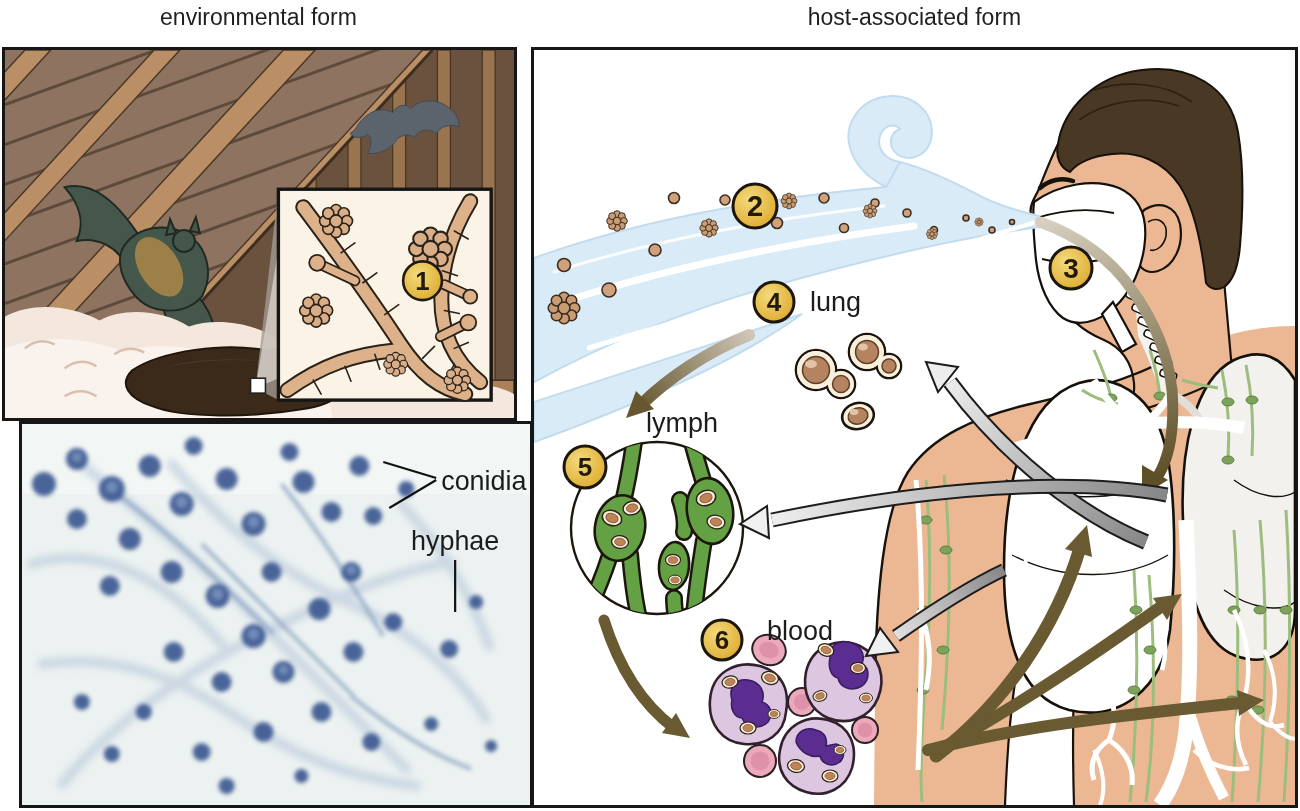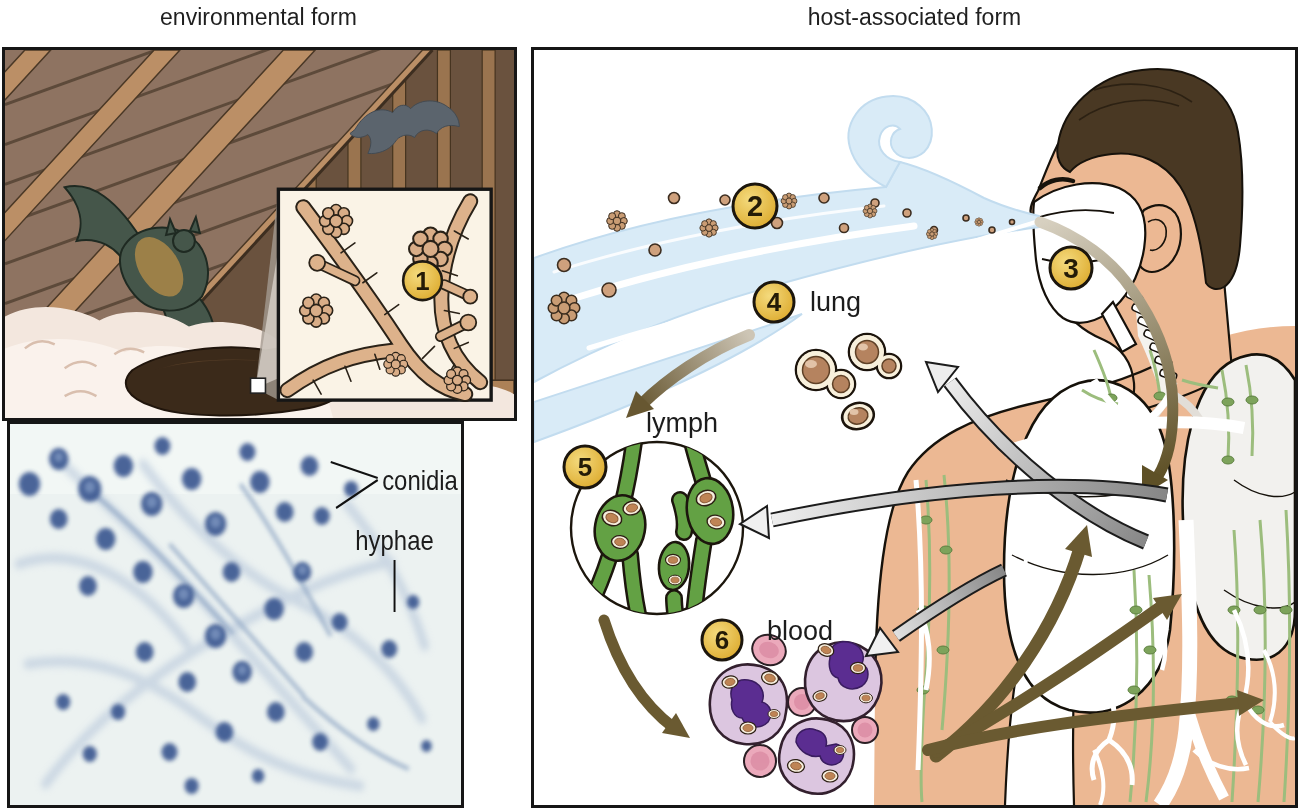"conidia" .p-micro { left: 7px -> 19px; width: 457px -> 514px }
